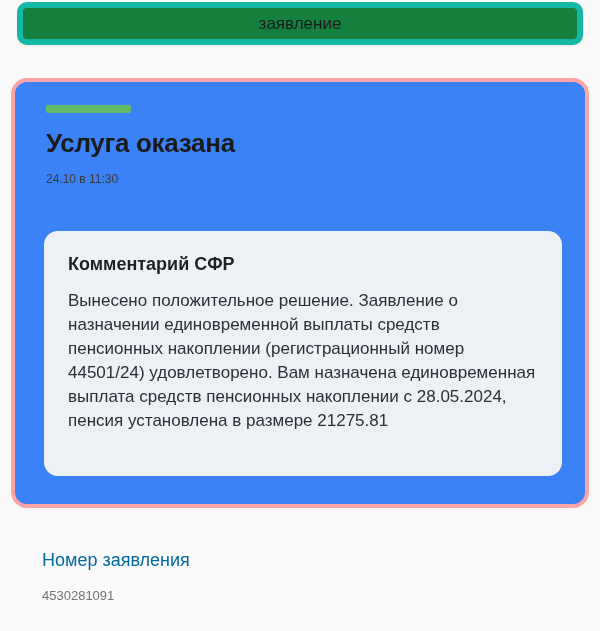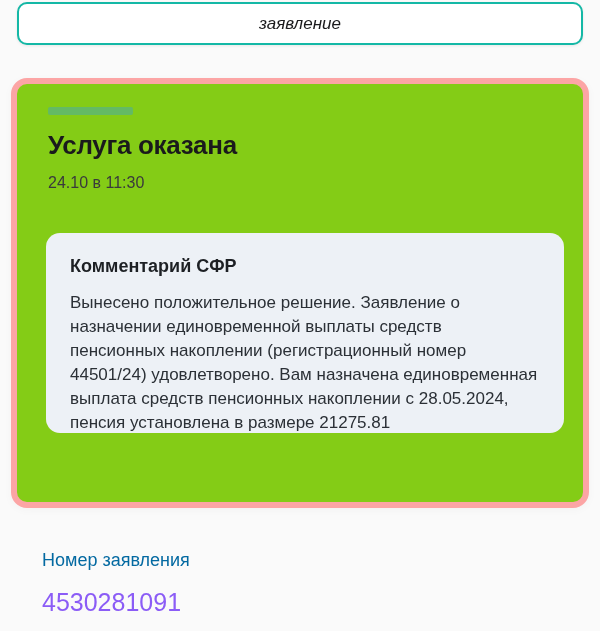"заявление" .segment.active { background: #ffffff -> #15803d; border: 2px solid #14b8a6 -> 6px solid #14b8a6; font-style: italic -> none }
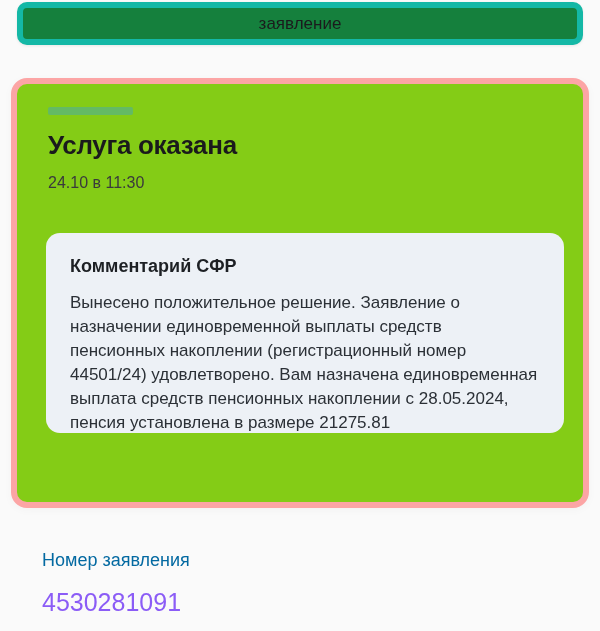"Услуга оказана" .card { background: #84cc16 -> #3b82f6; border: 6px solid #fca5a5 -> 4px solid #fca5a5 }
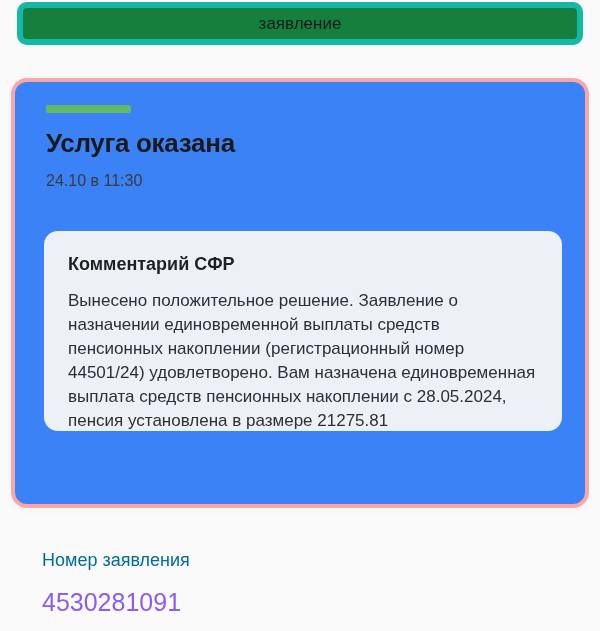"24.10 в 11:30" .card-date { font-size: 16px -> 12px }
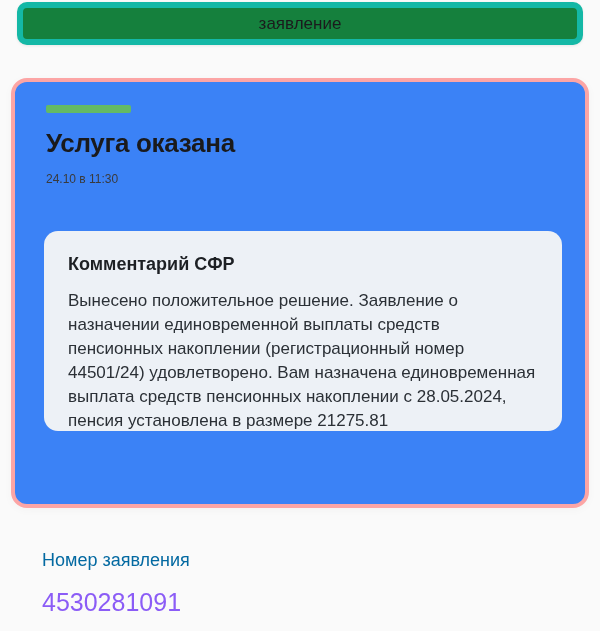"Комментарий СФР" .comment-box { height: 200px -> 245px }
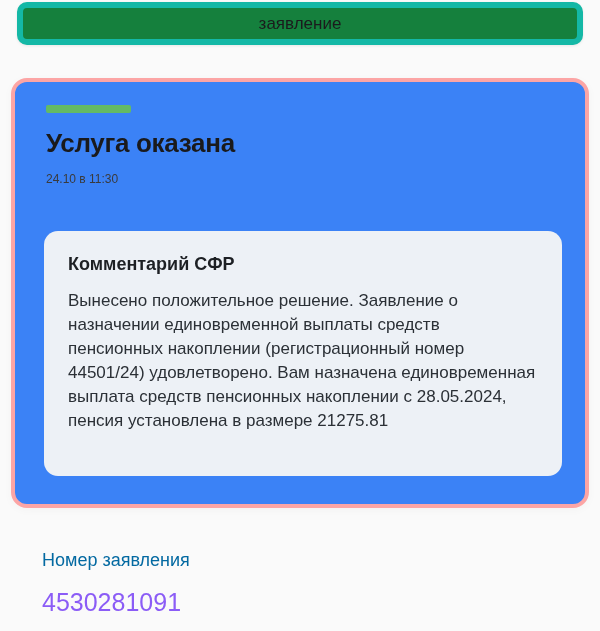"4530281091" .app-number-value { color: #8b5cf6 -> #737373; font-size: 25px -> 13px }
